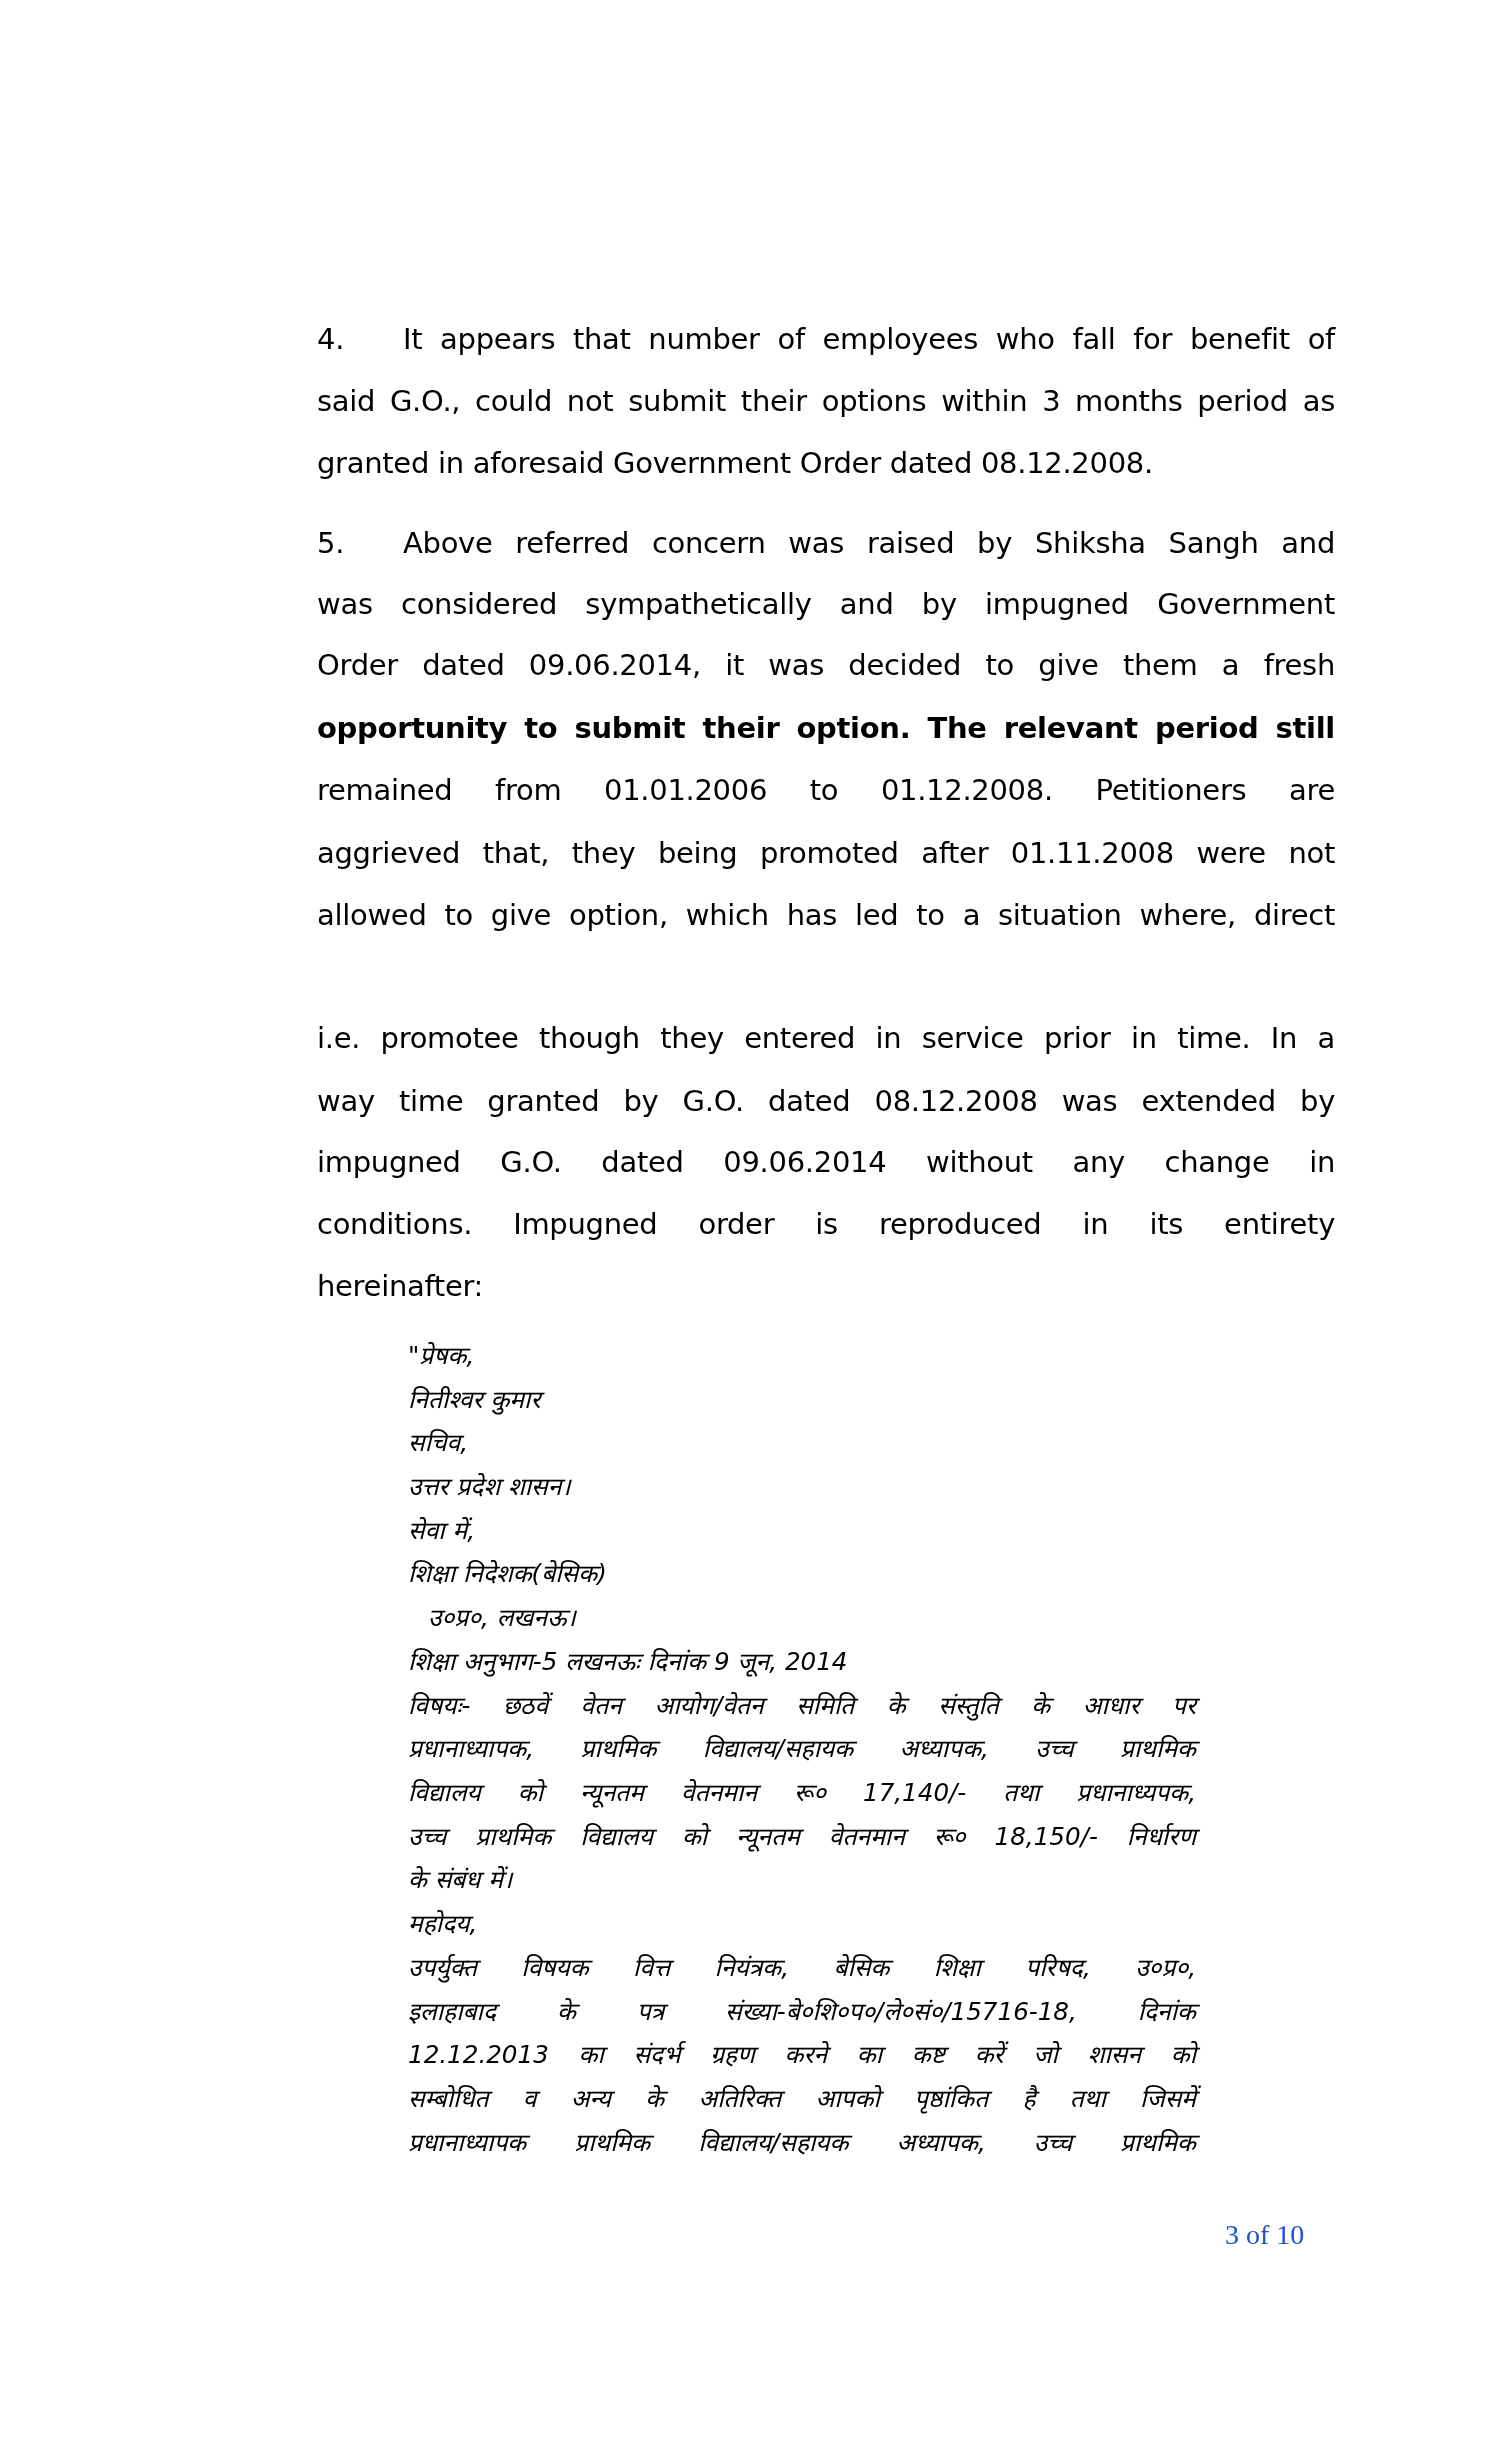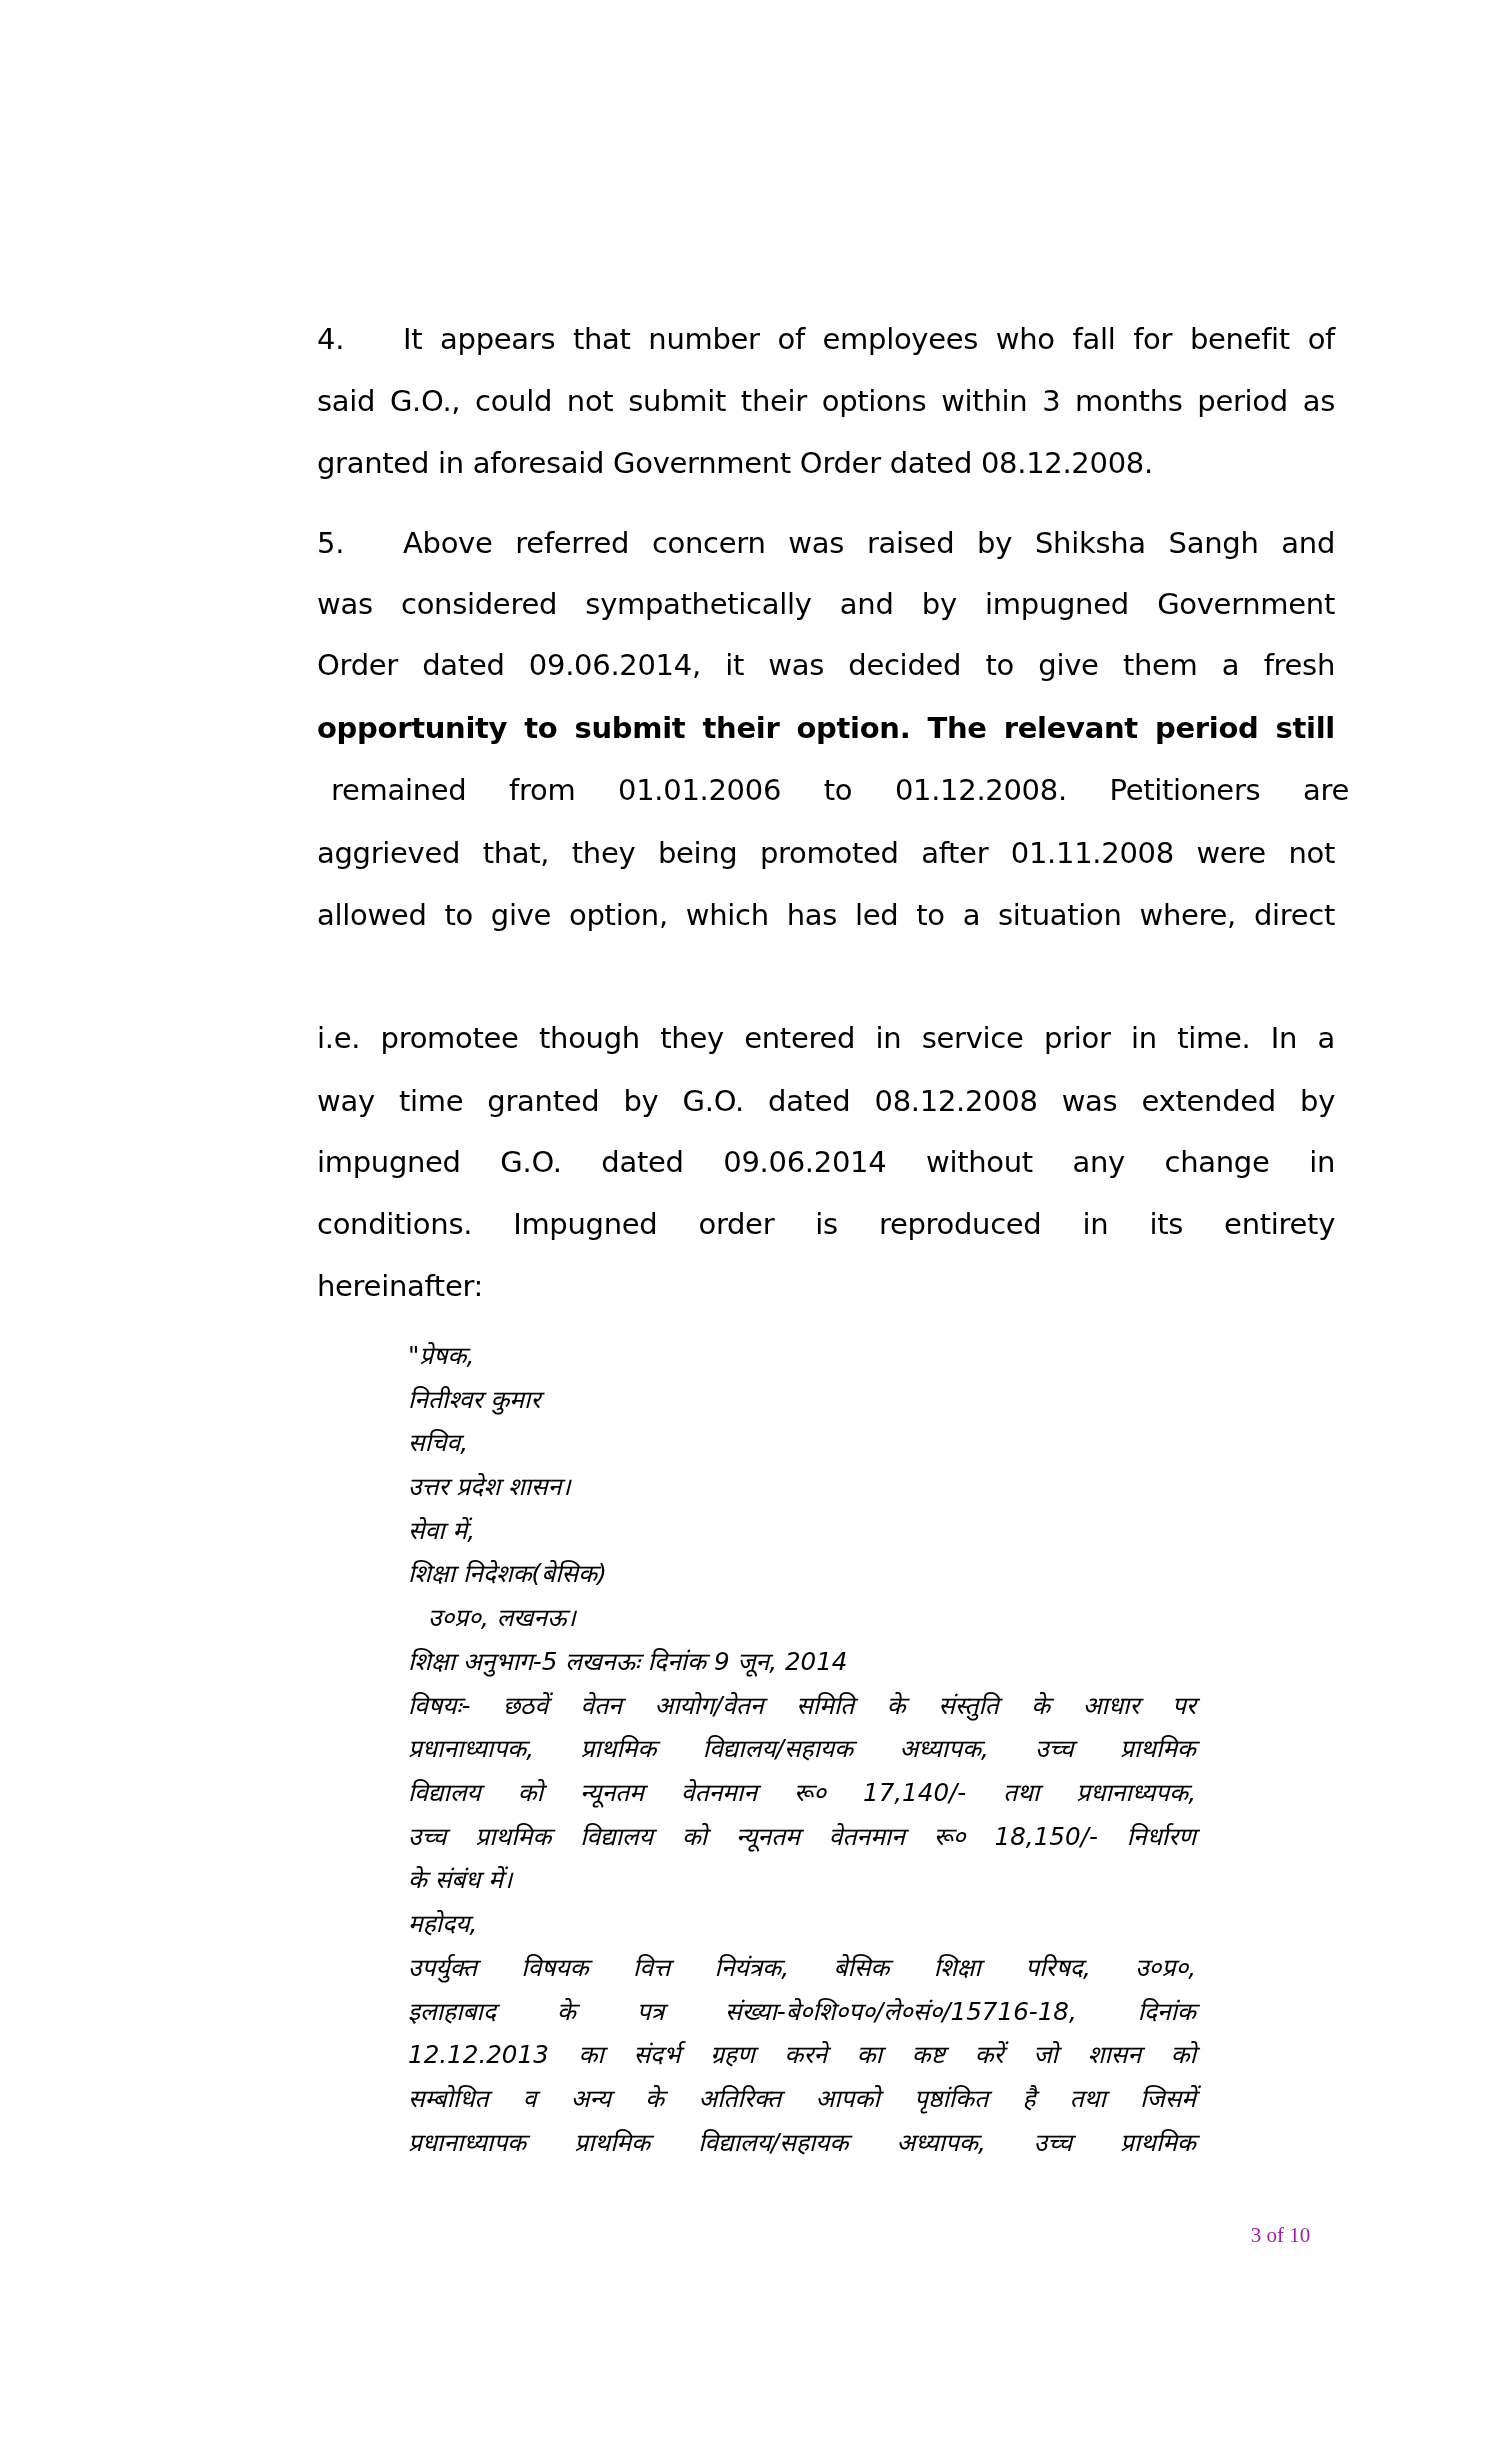"remained from 01.01.2006 to 01.12.2008." div.en-line { margin-left: 14px -> none }
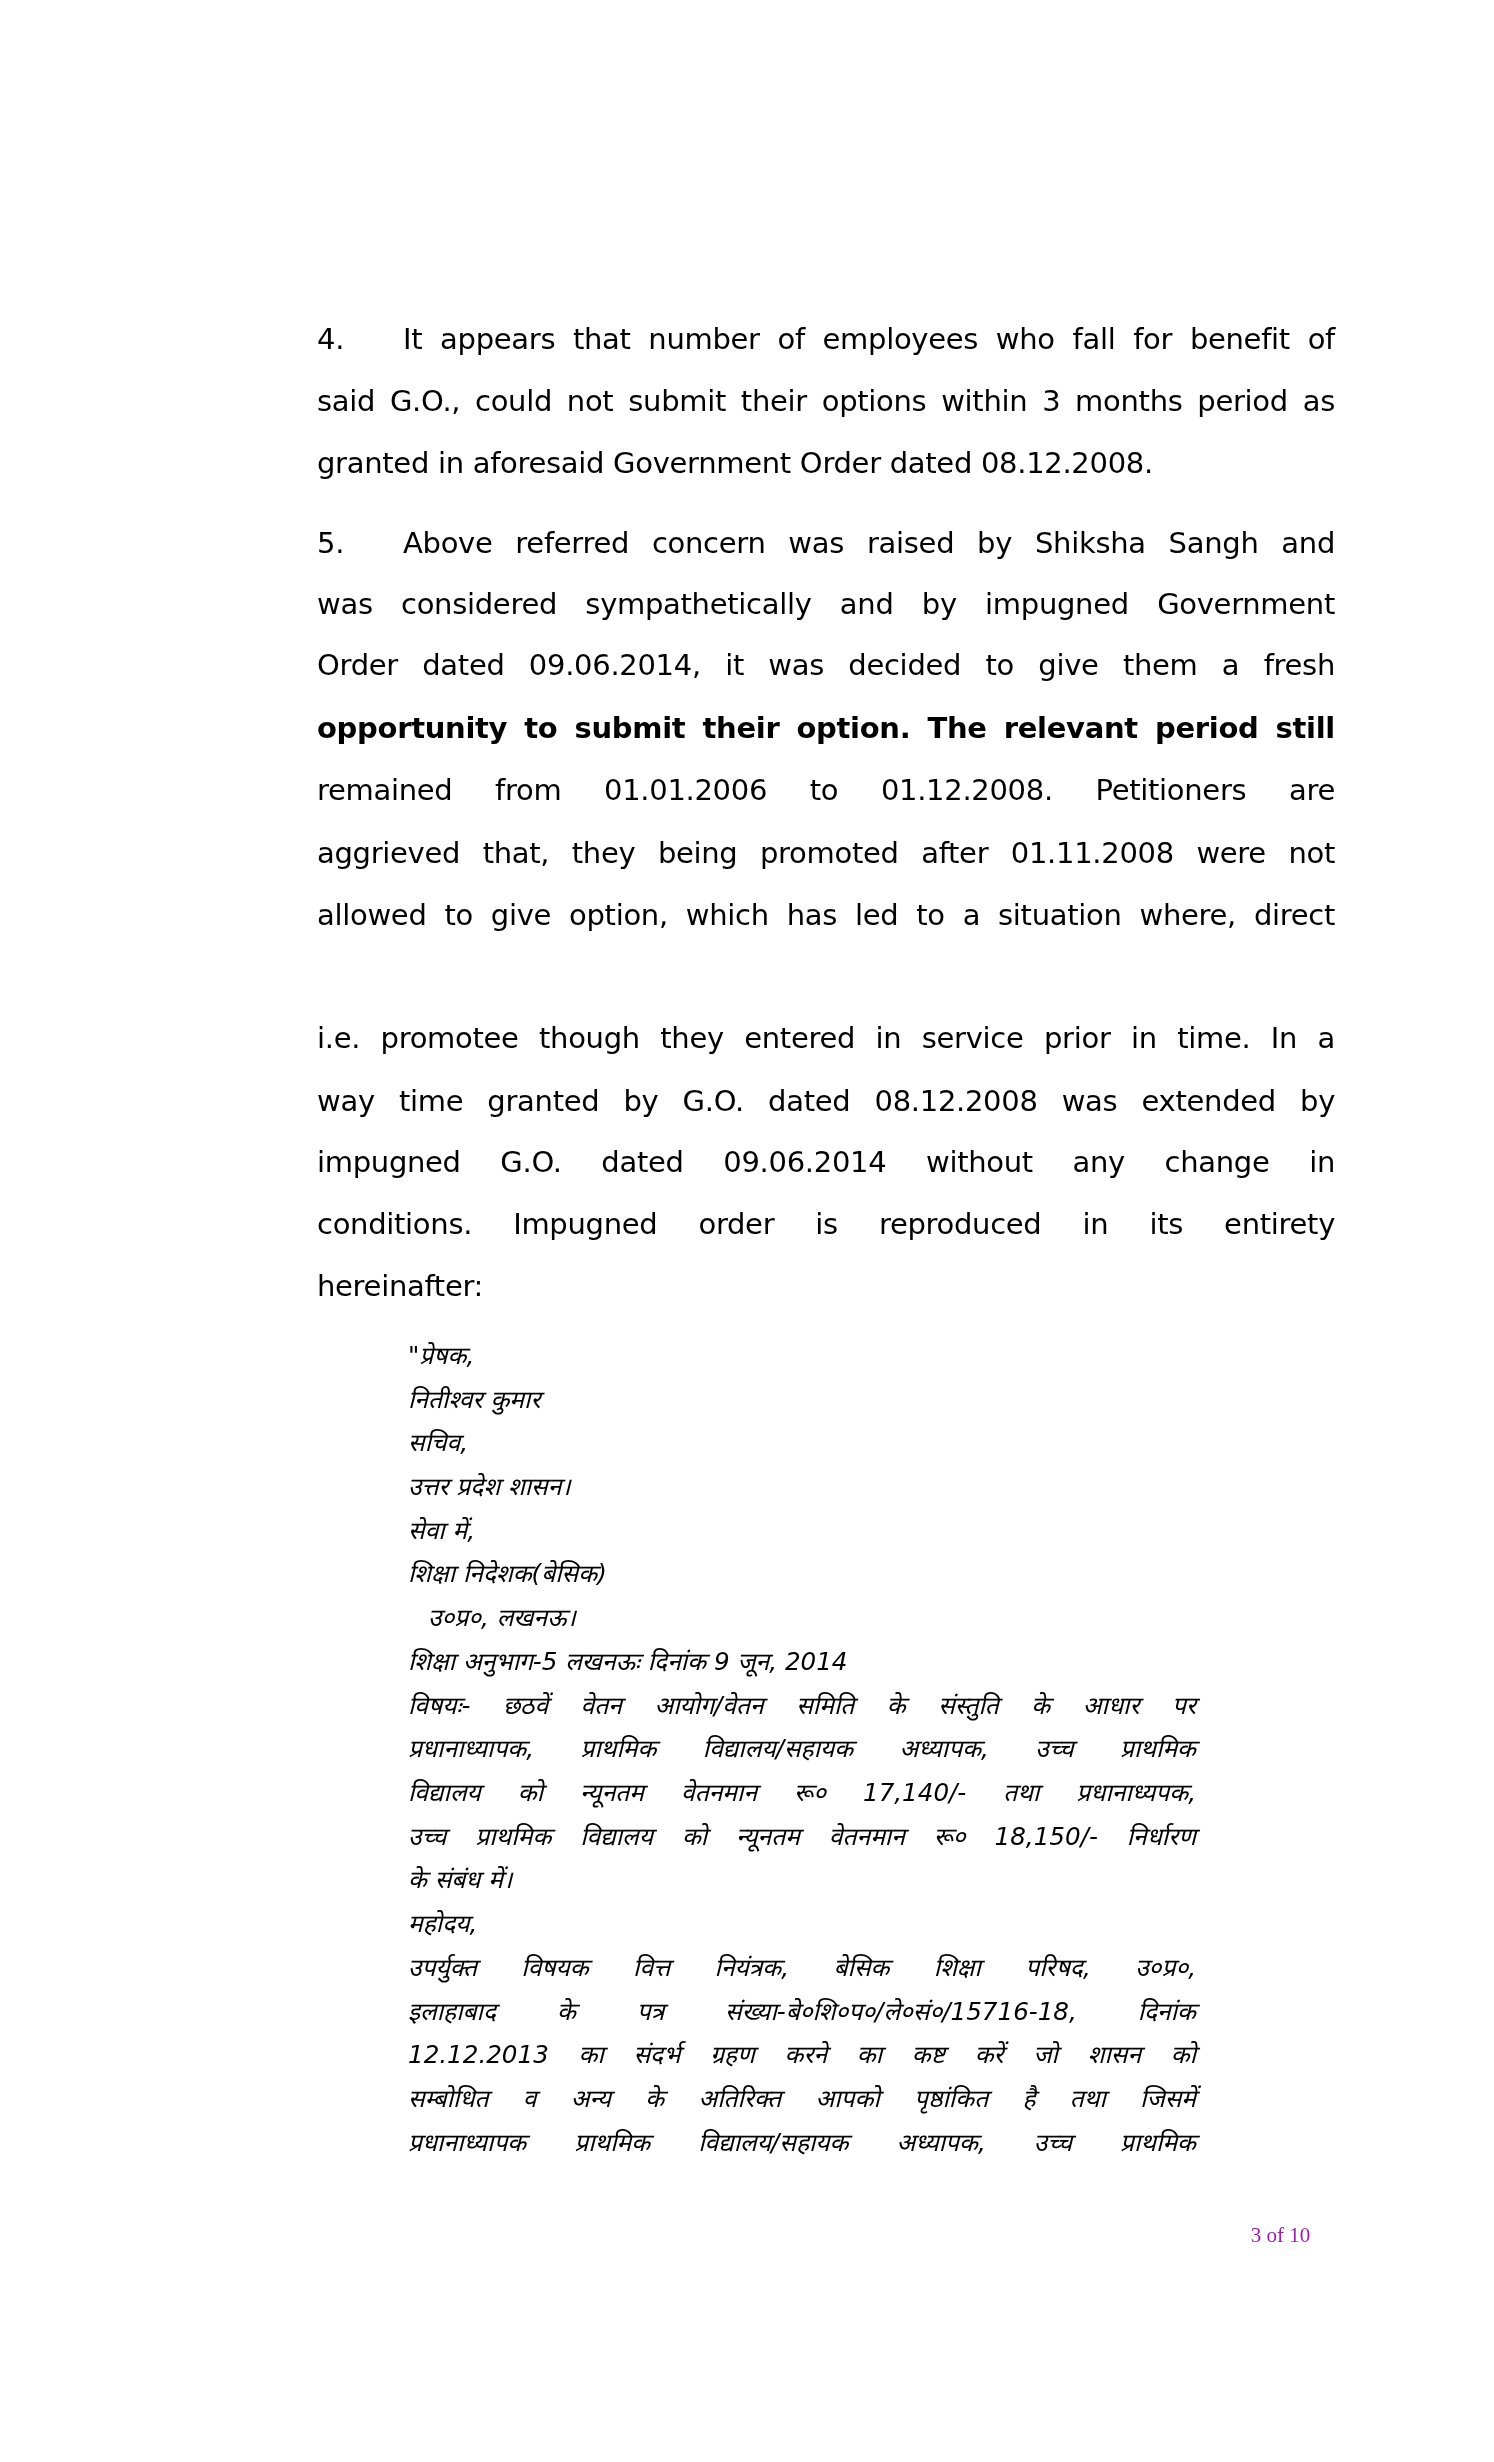"3 of 10" .page-number { color: #a21caf -> #1d4ed8; font-size: 21px -> 28px; text-align: center -> left }
